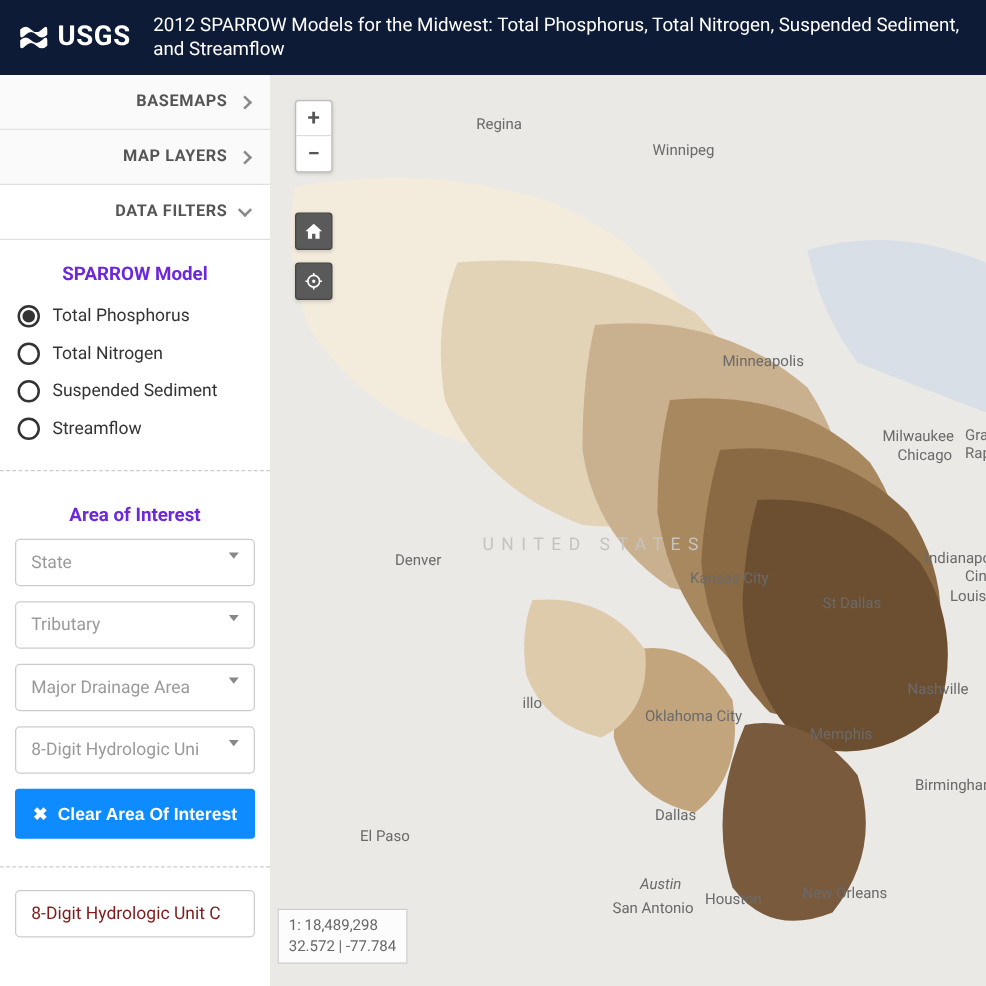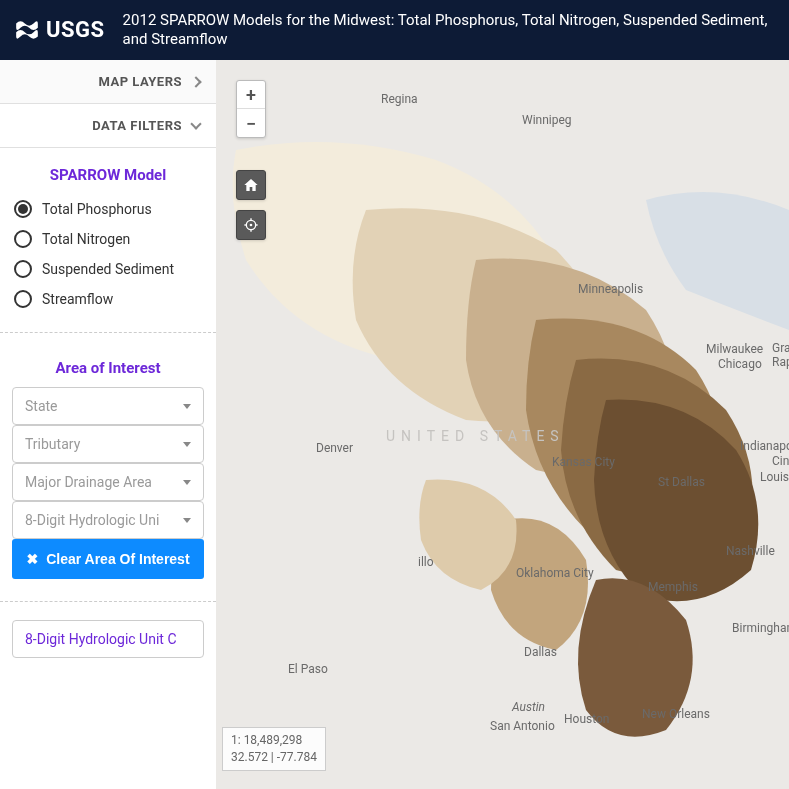"BASEMAPS" div.accordion-item { html: none -> <div> <span>BASEMAPS</span> <span></span> </div> }
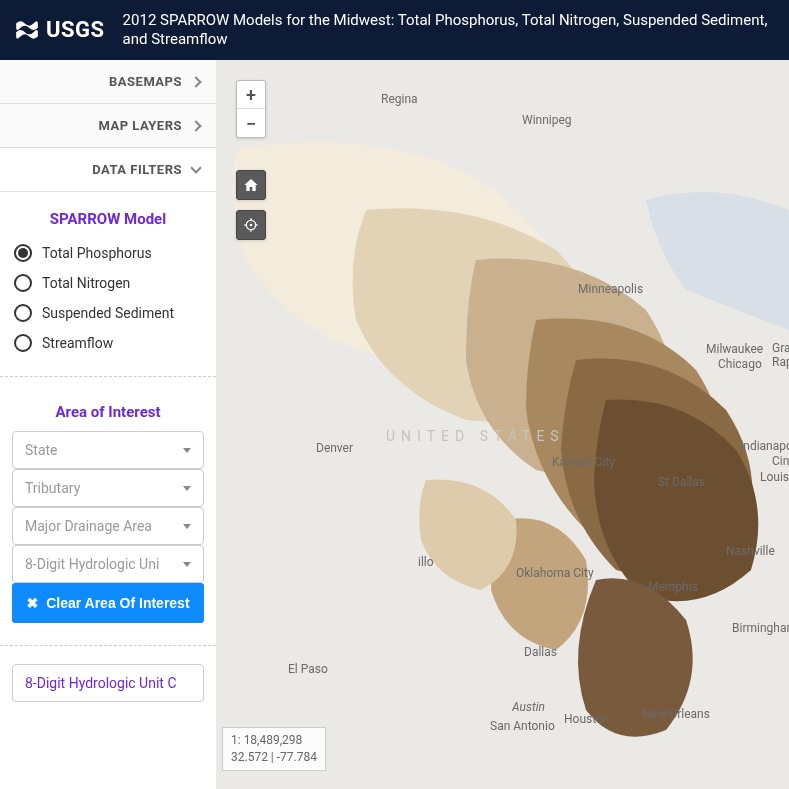"State" .dropdown { align-items: center -> none; margin-bottom: none -> 12px }
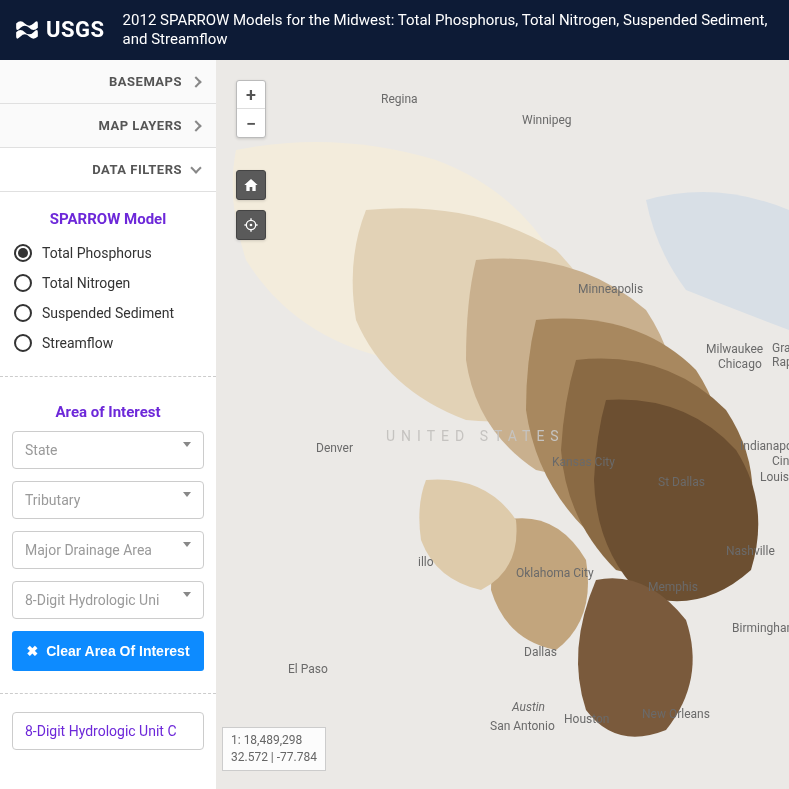"8-Digit Hydrologic Unit C" .group-select { color: #6d28d9 -> #7f1d1d }
